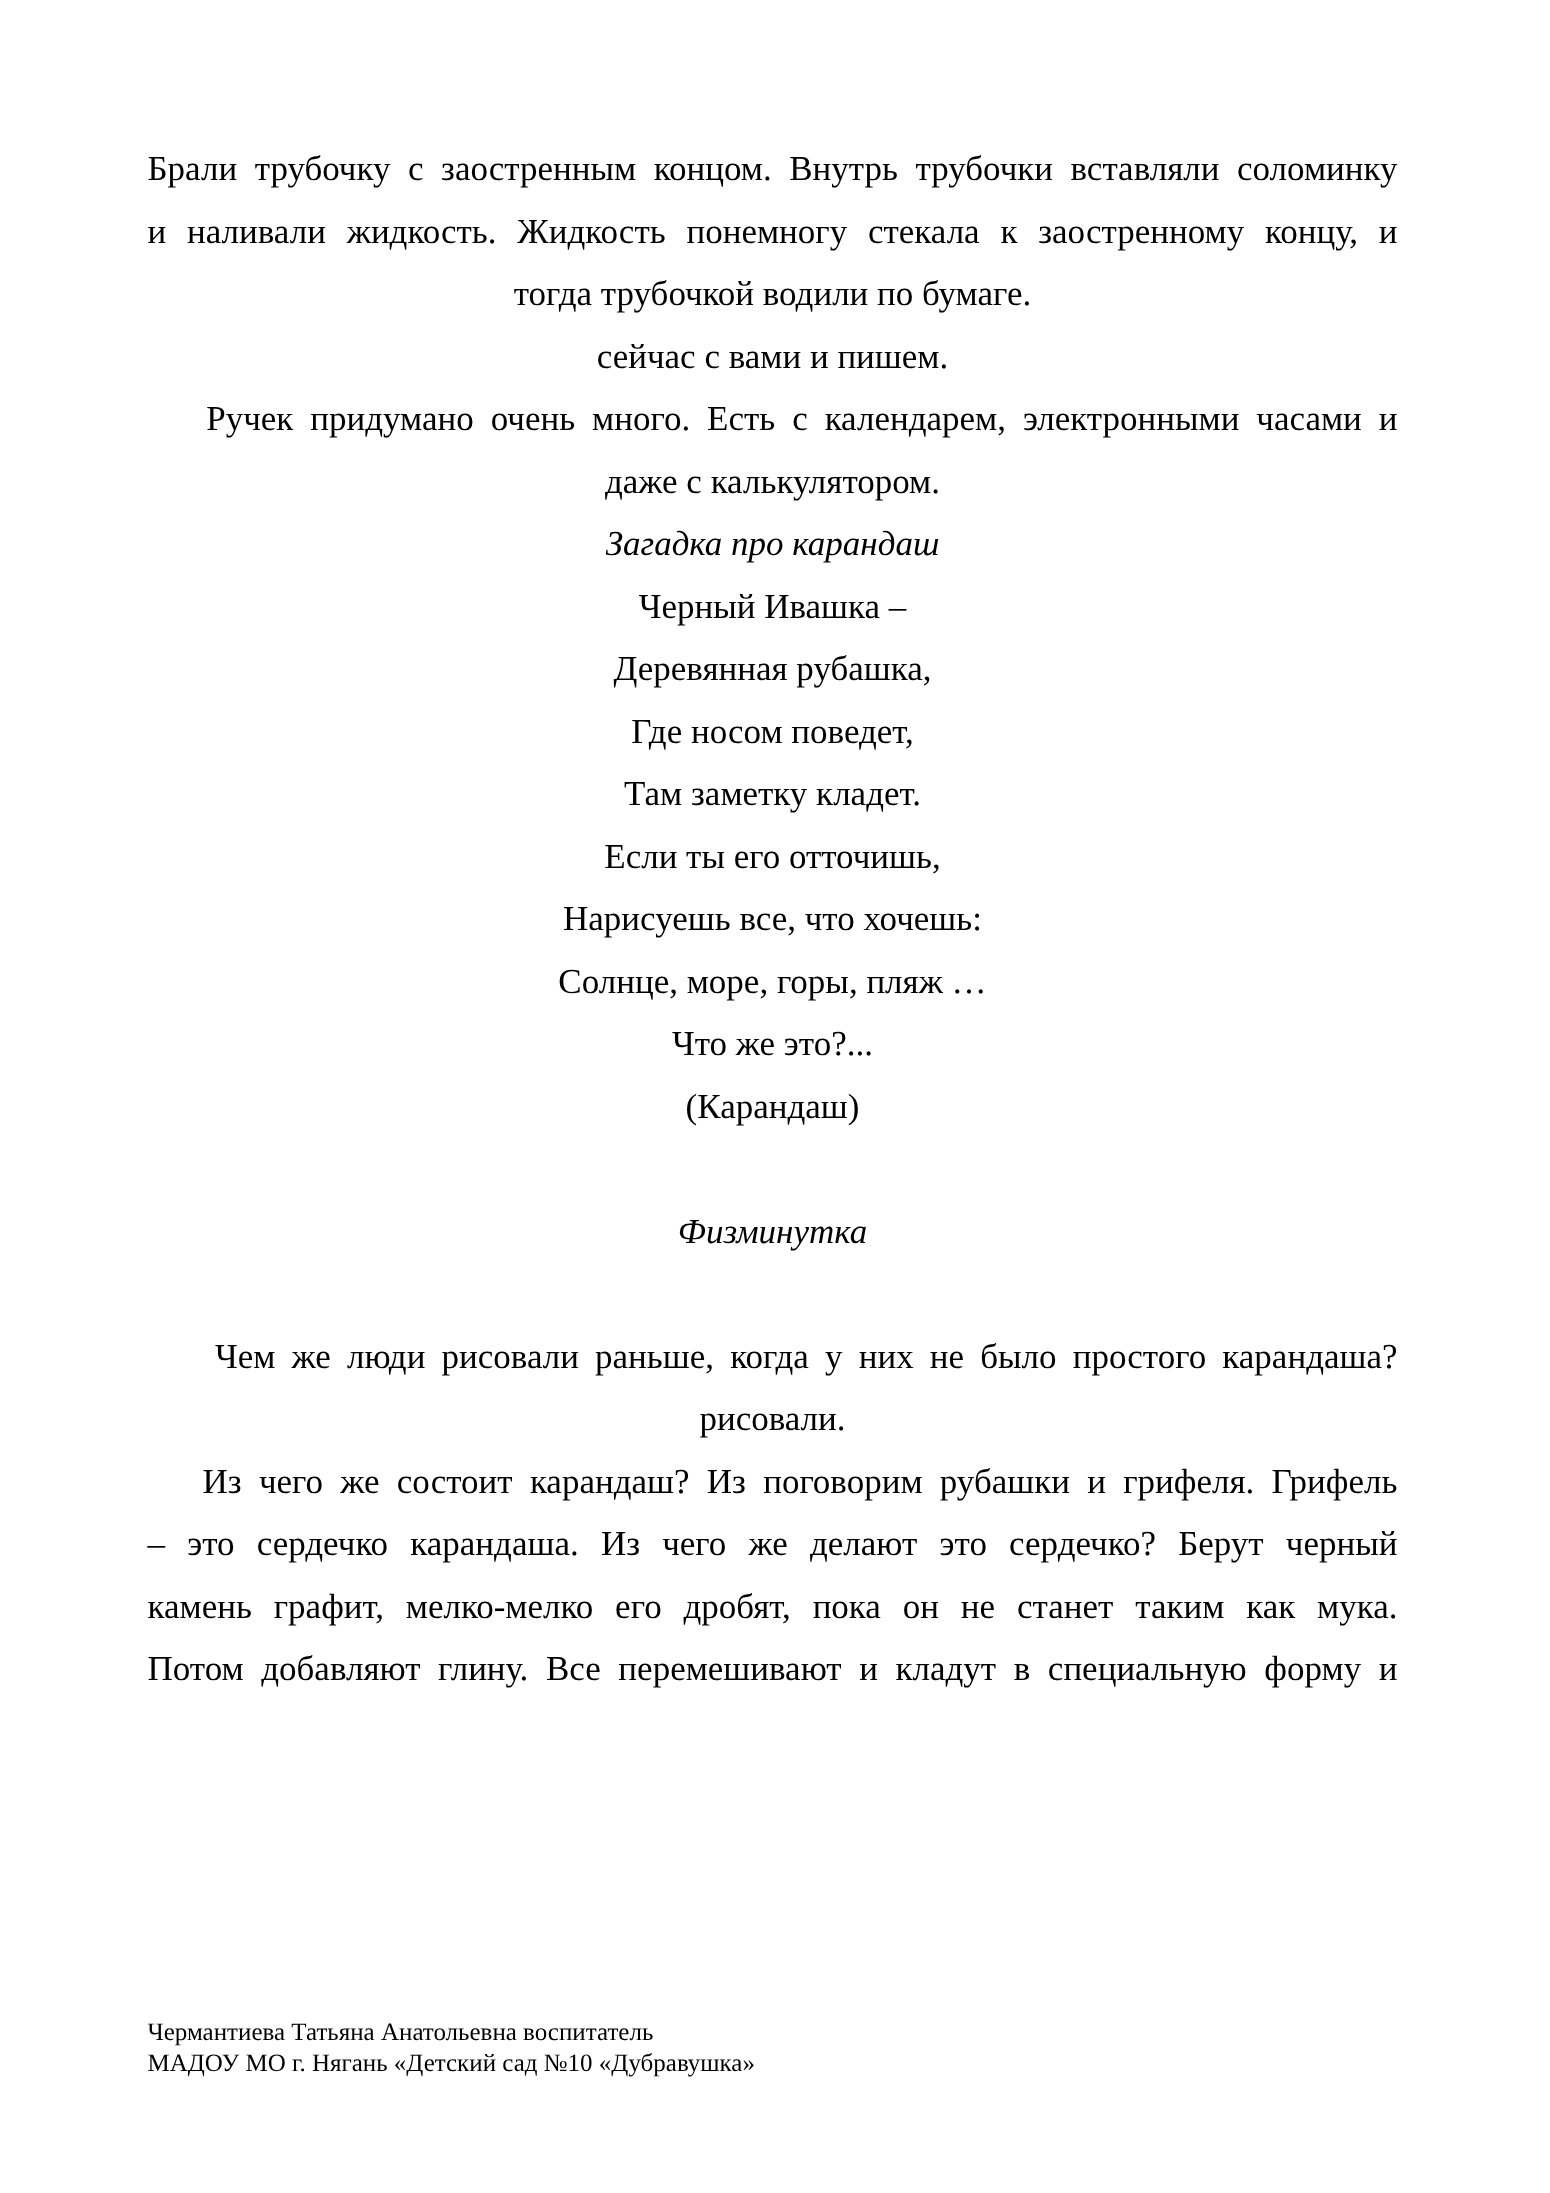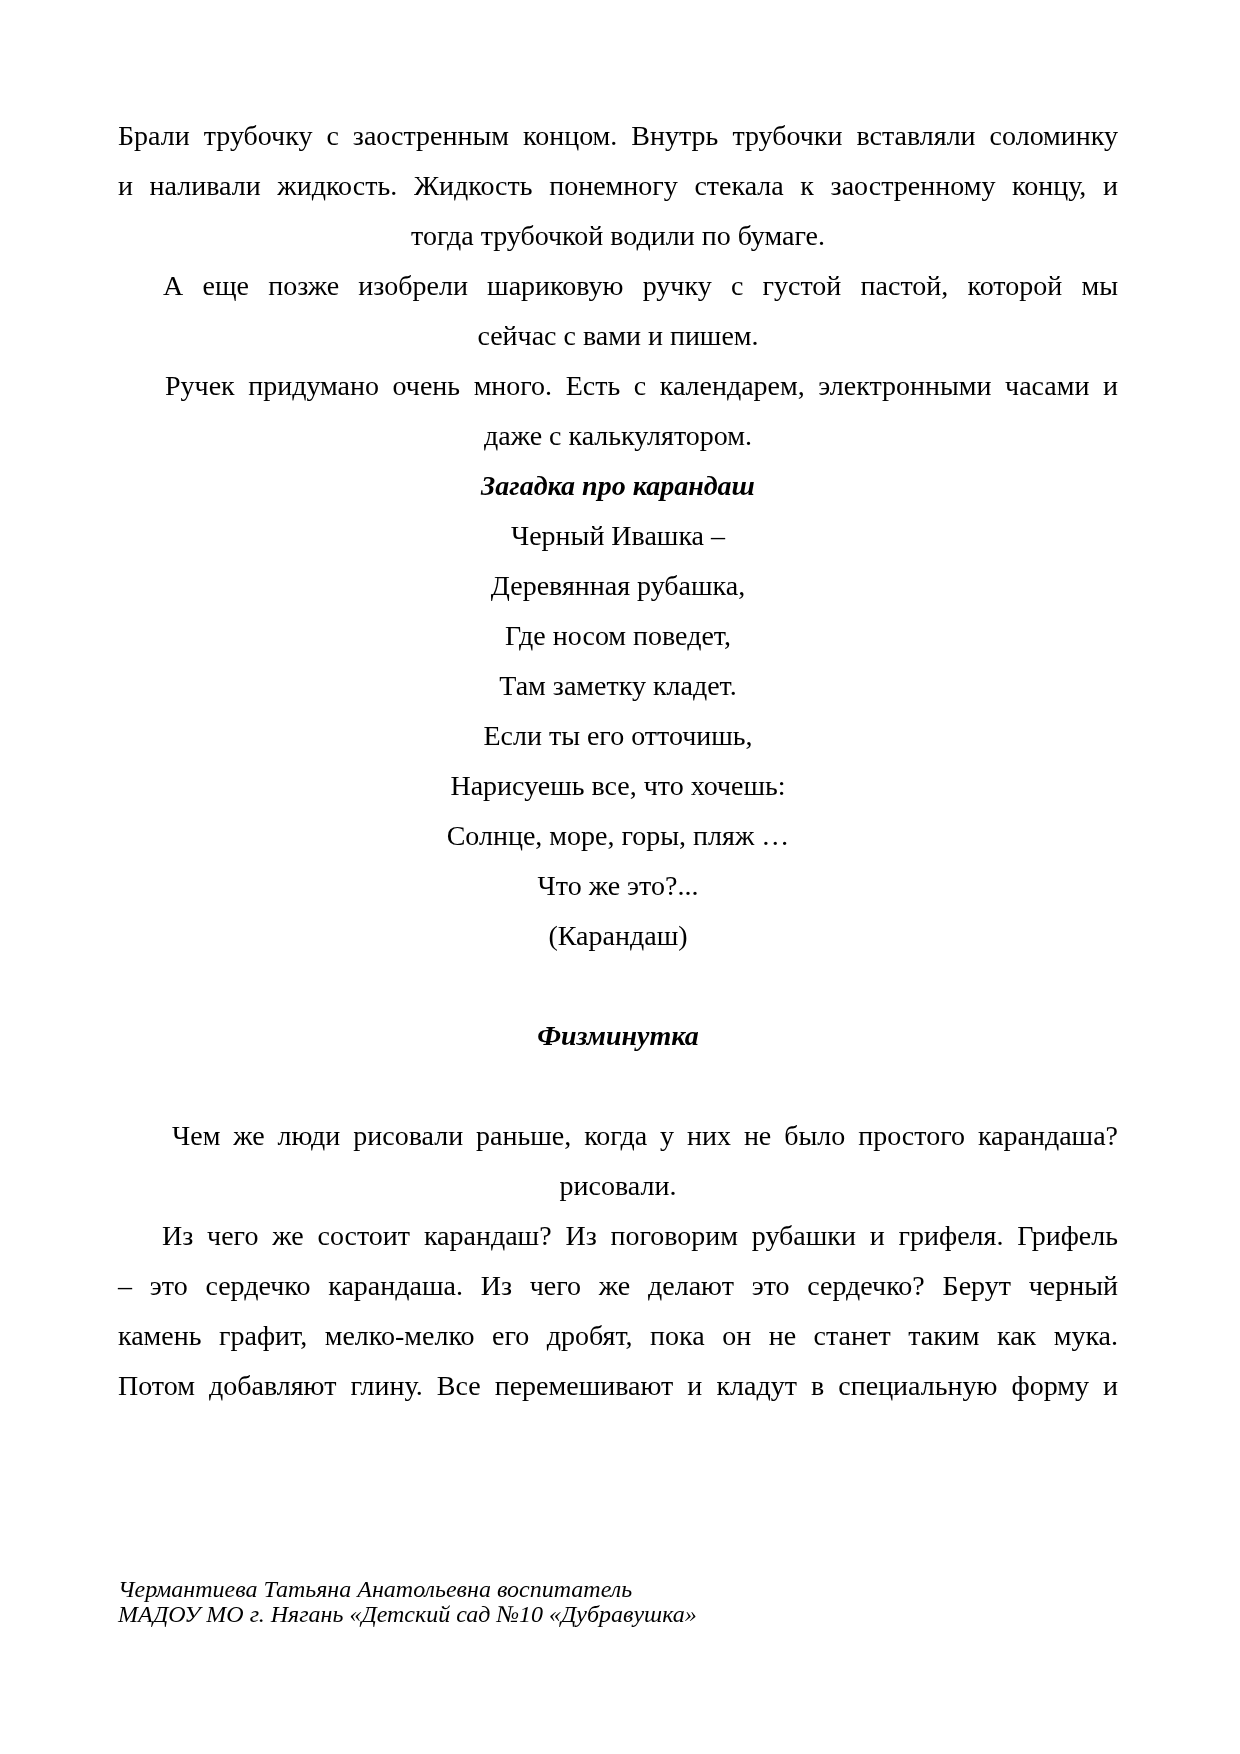"А еще позже изобрели шариковую" div.line { html: <div>А еще позже изобрели шариковую ручку с густой пастой, которой мы</div> -> none }
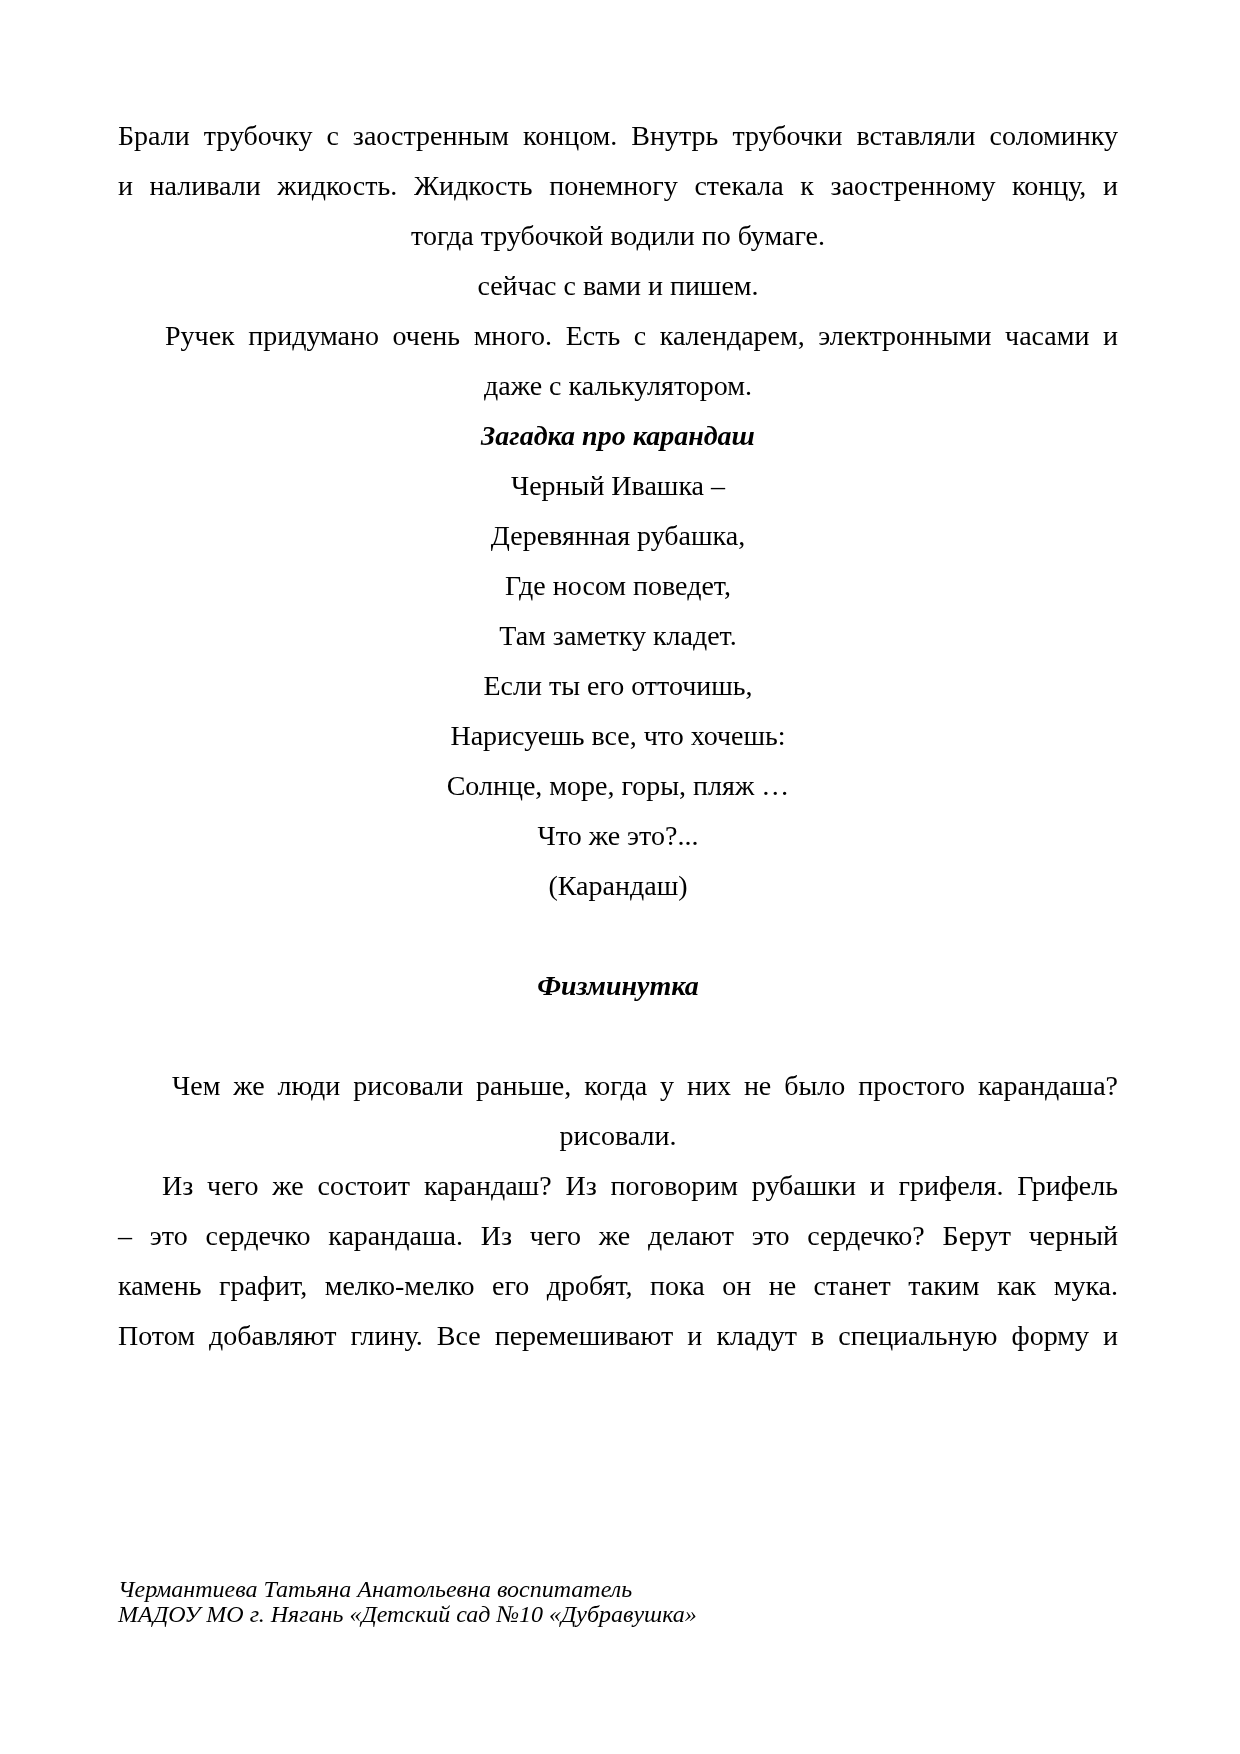"Загадка про карандаш" .line.italic { font-weight: bold -> none }
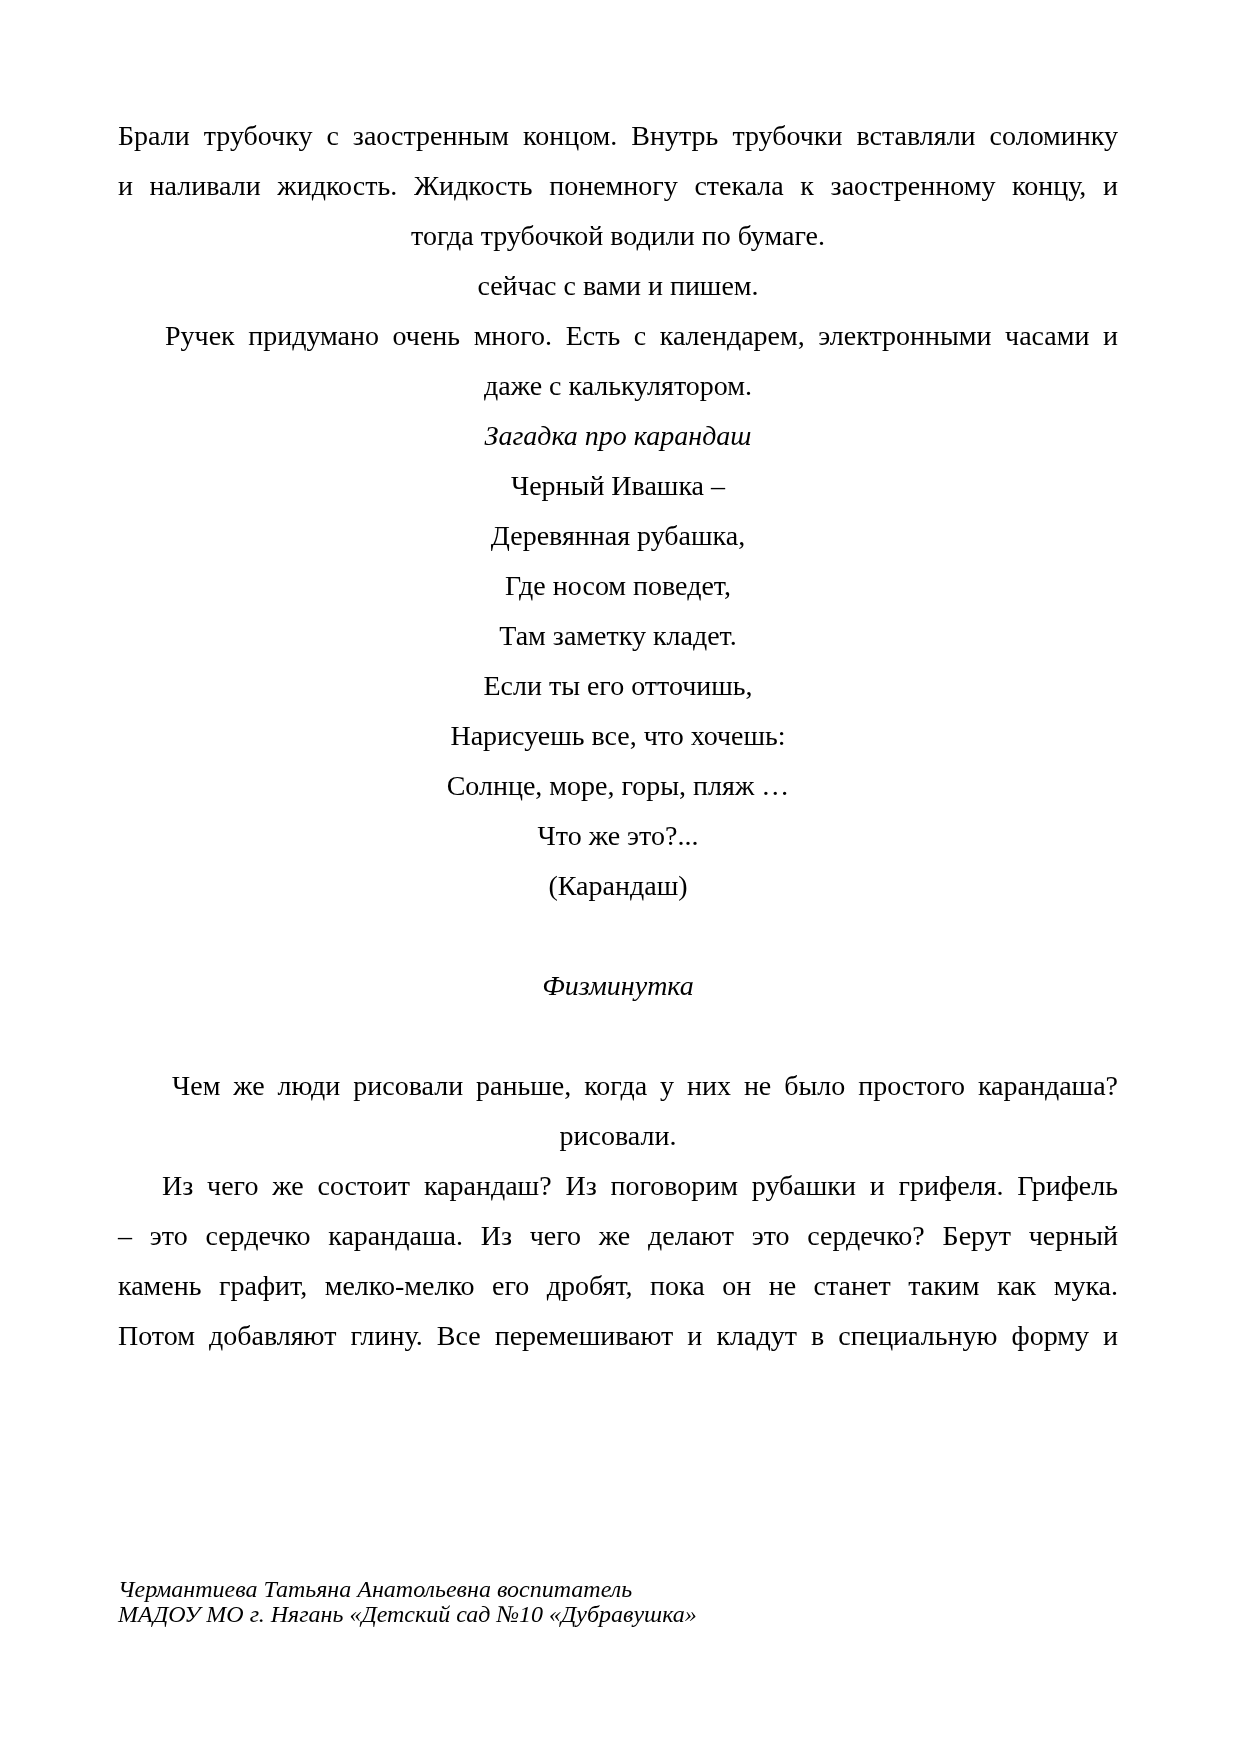"Чермантиева Татьяна Анатольевна" .footer { font-size: 24px -> 20px; font-style: italic -> none; top: 1577px -> 1614px }
